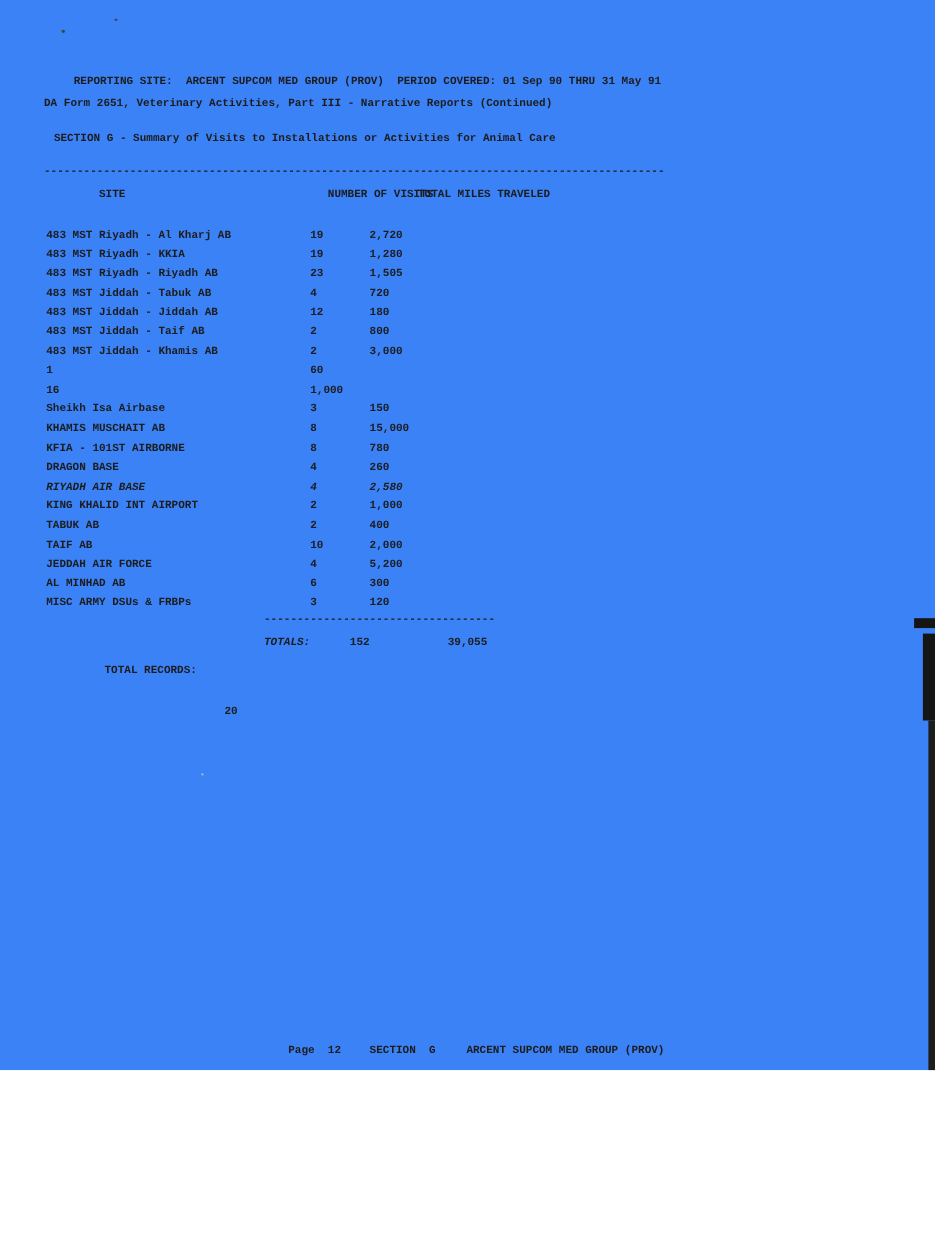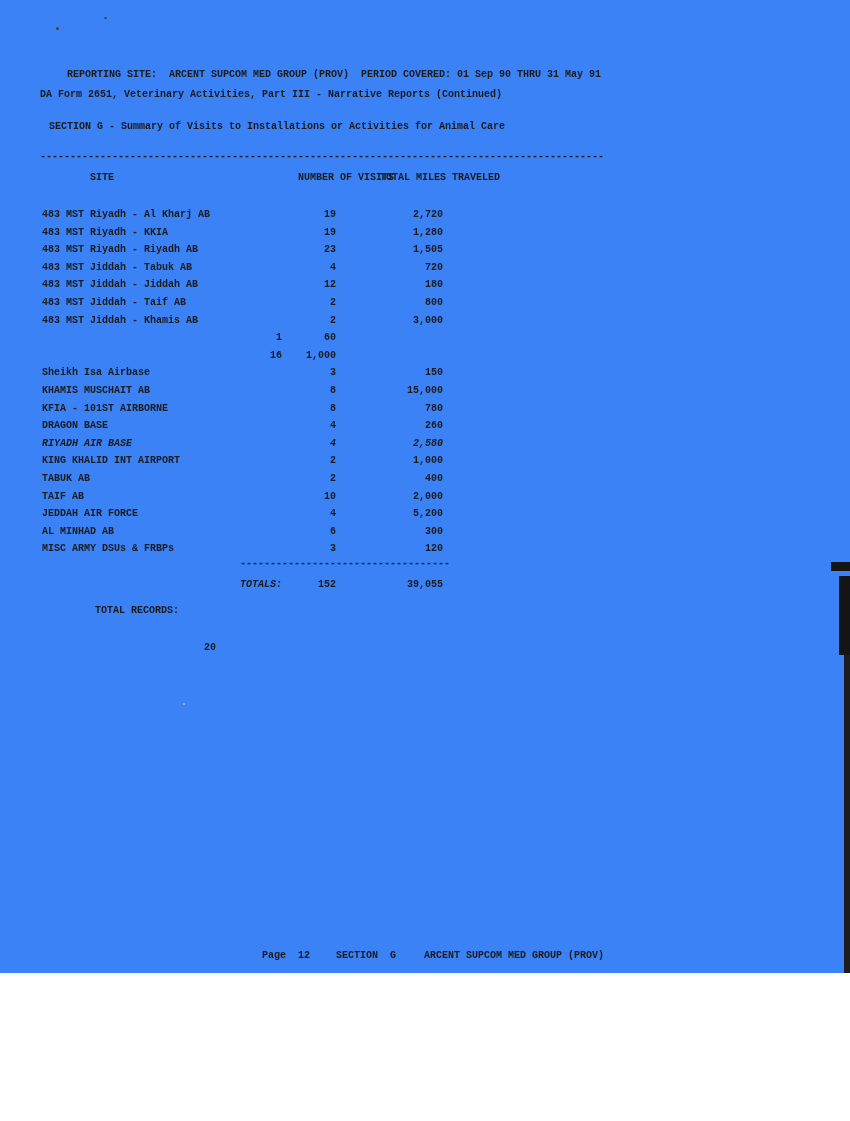"19" .cell-visits, .cell-miles { text-align: right -> left }
